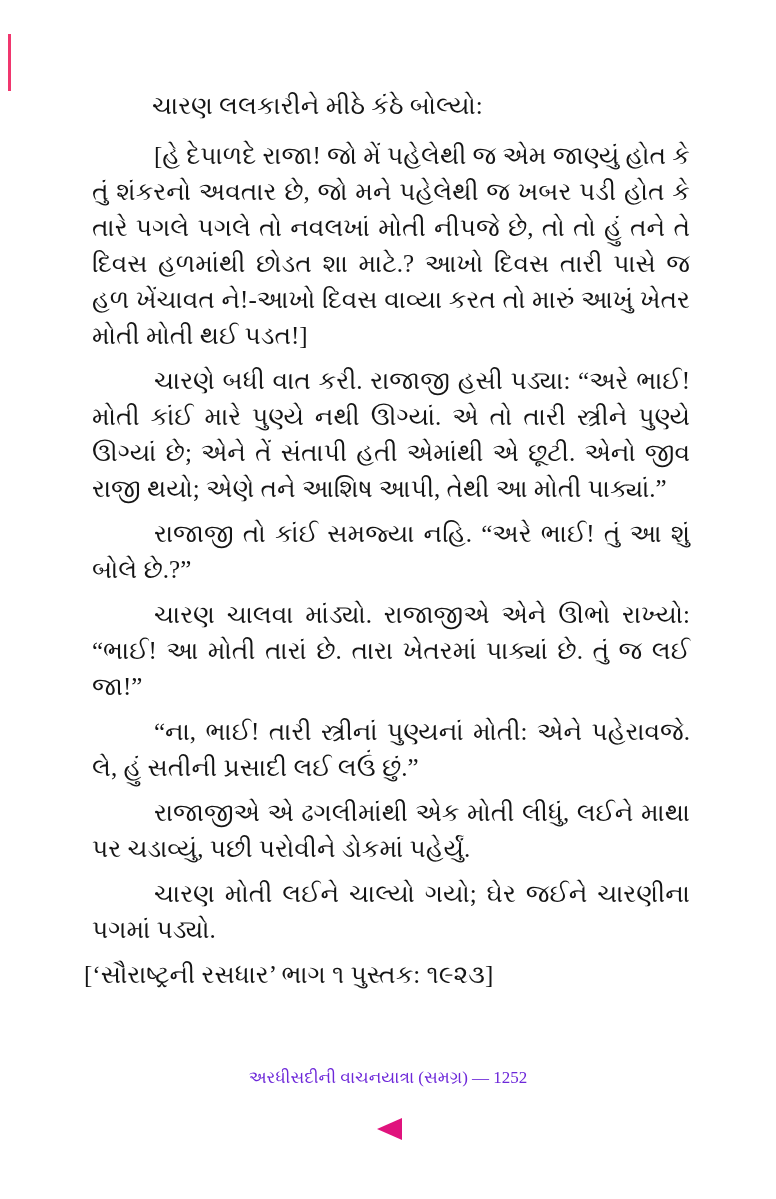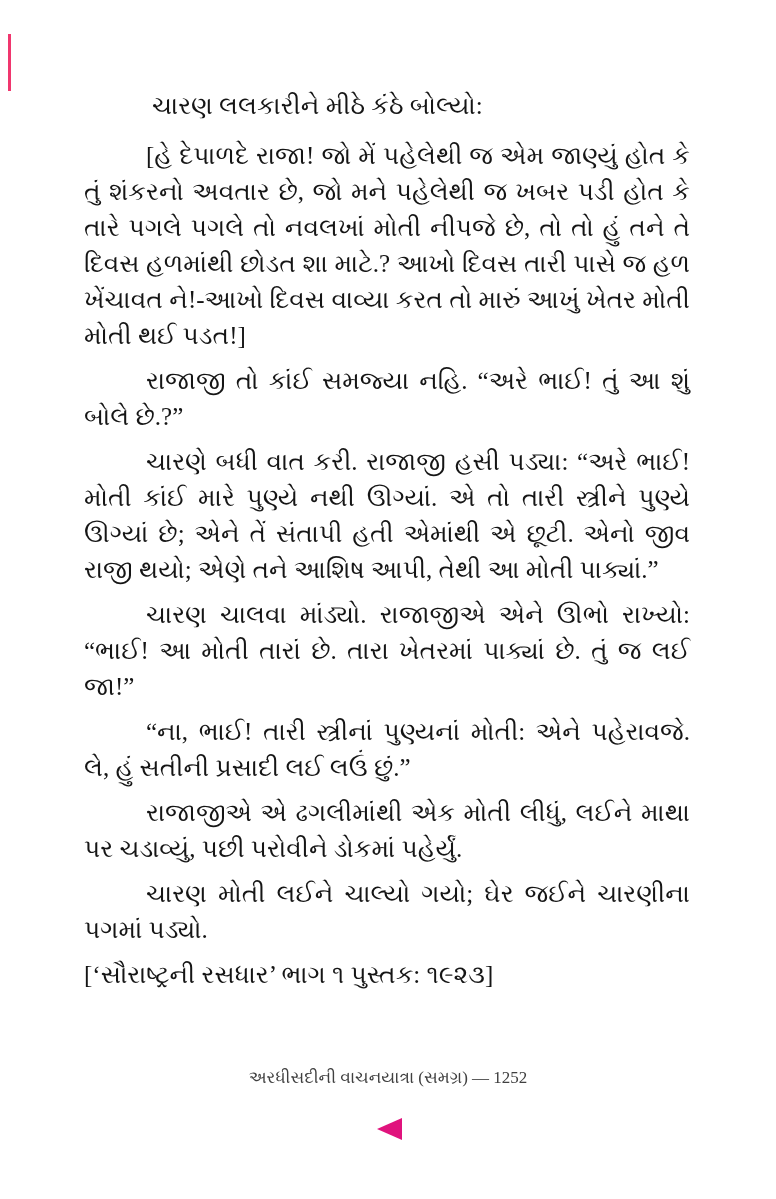"[હે દેપાળદે રાજા! જો મેં" .para { margin: 0 0 9px 0 -> 0 0 9px 8px }
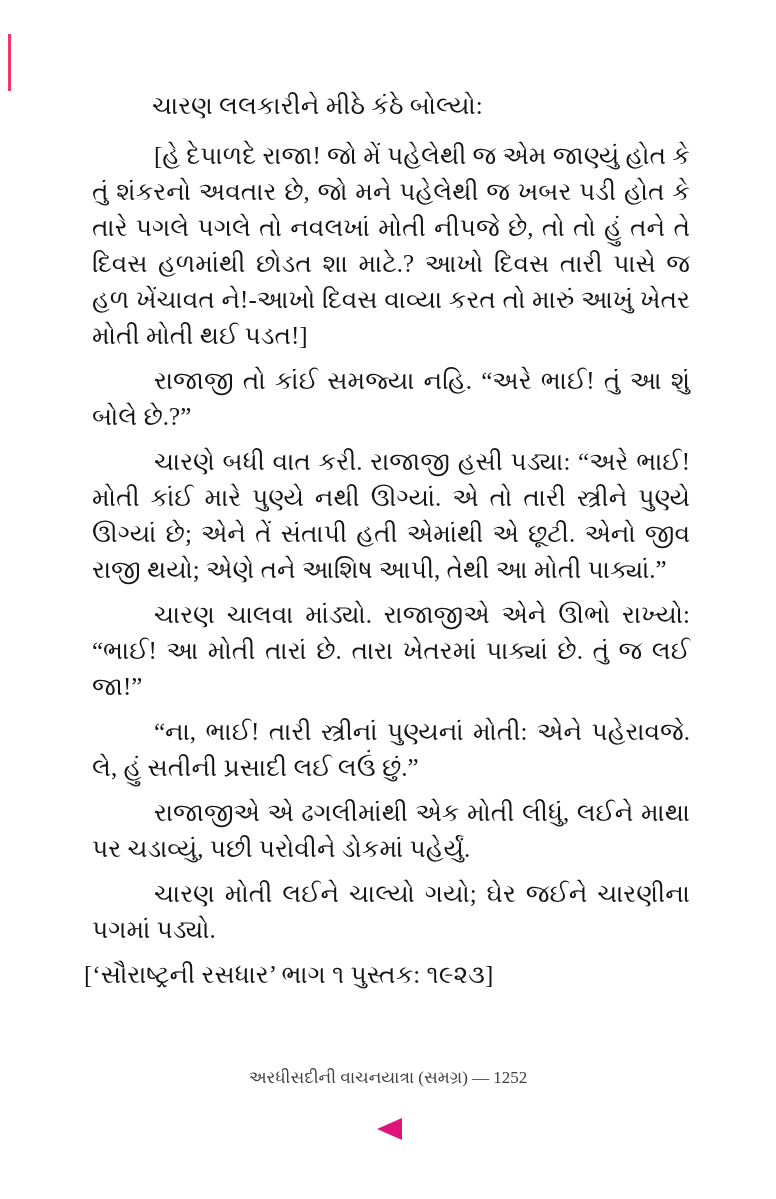"રાજાજી તો કાંઈ સમજ્યા નહિ." p.para { order: before "ચારણે બધી વાત કરી. રાજાજી" -> after "ચારણે બધી વાત કરી. રાજાજી" }
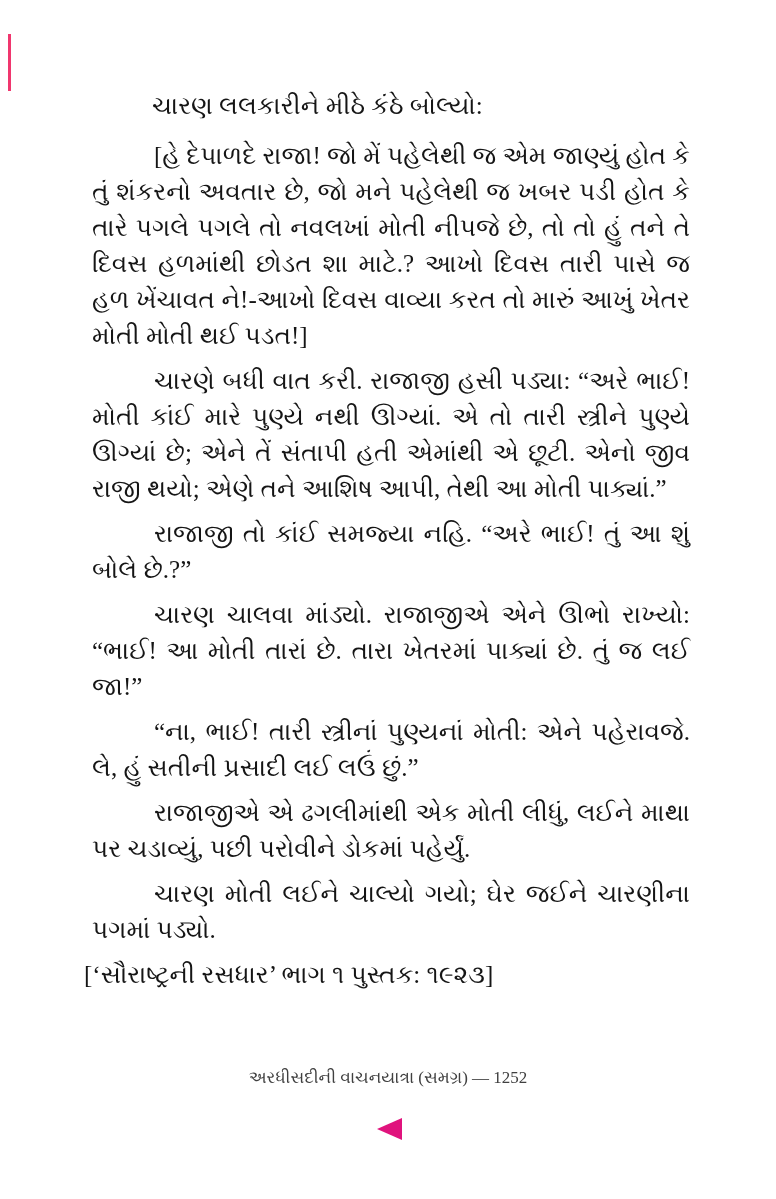"અરધીસદીની વાચનયાત્રા (સમગ્ર) — 1252" .footer { color: #404040 -> #6d28d9 }
